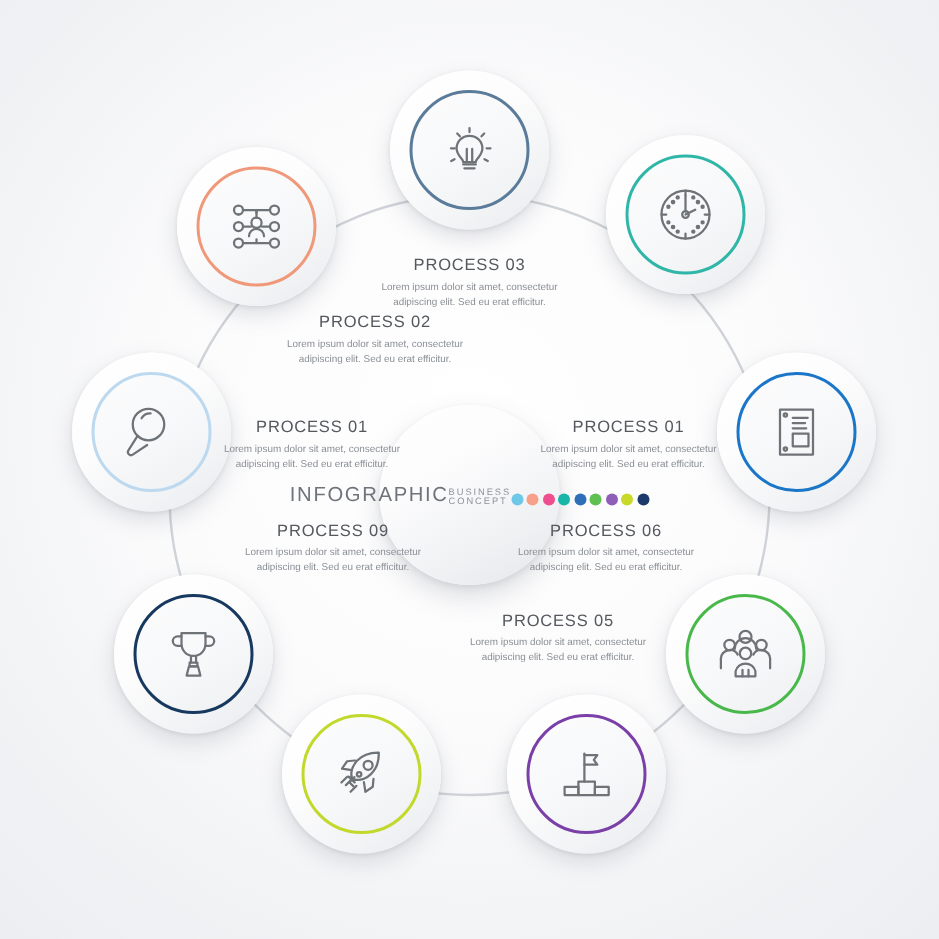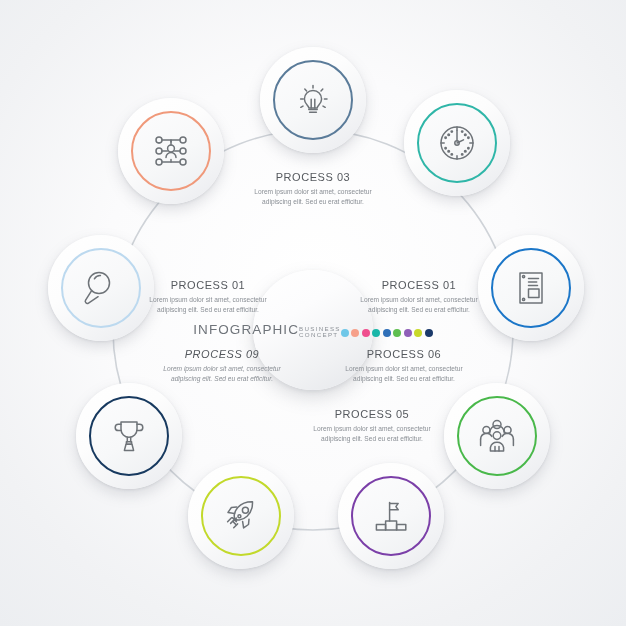"PROCESS 02" div.tblock { html: none -> <div> <p>PROCESS 02</p> <p>Lorem ipsum dolor sit amet, consectetur adipiscing elit. Sed eu erat efficitur.</p> </div> }
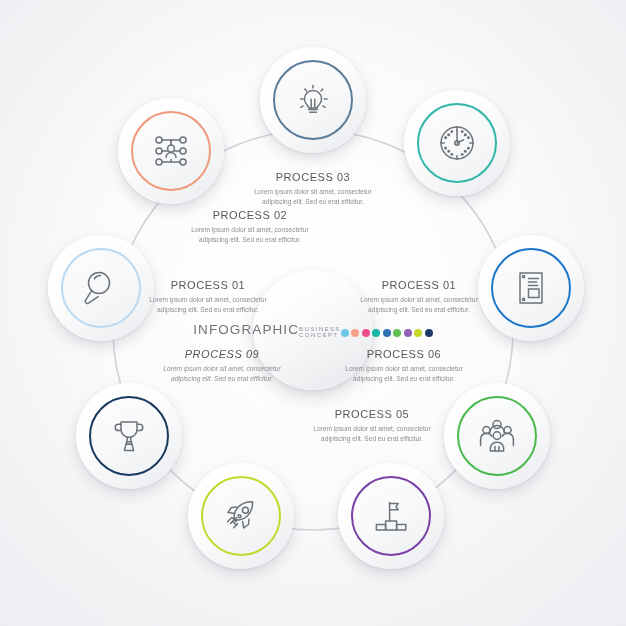"PROCESS 09" div.tblock { font-style: italic -> none }
